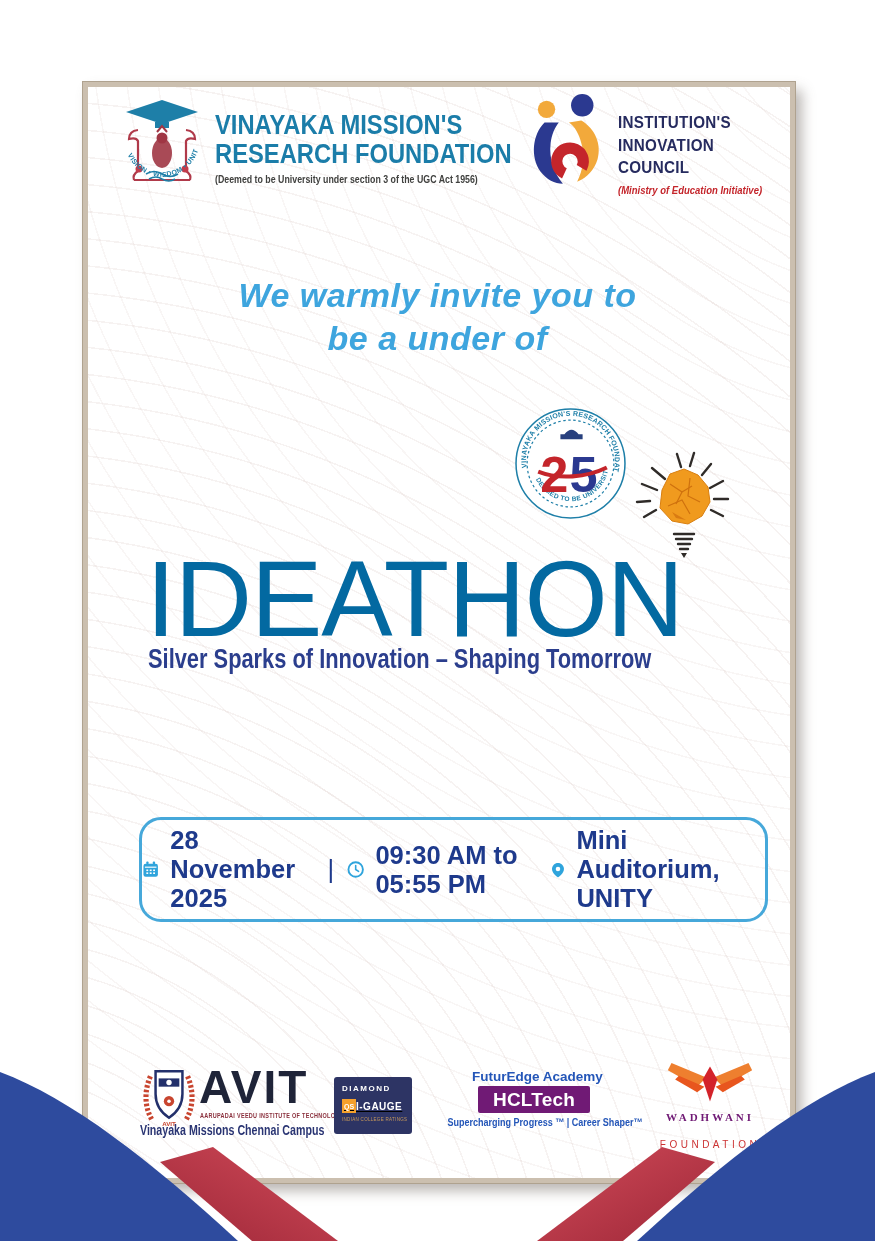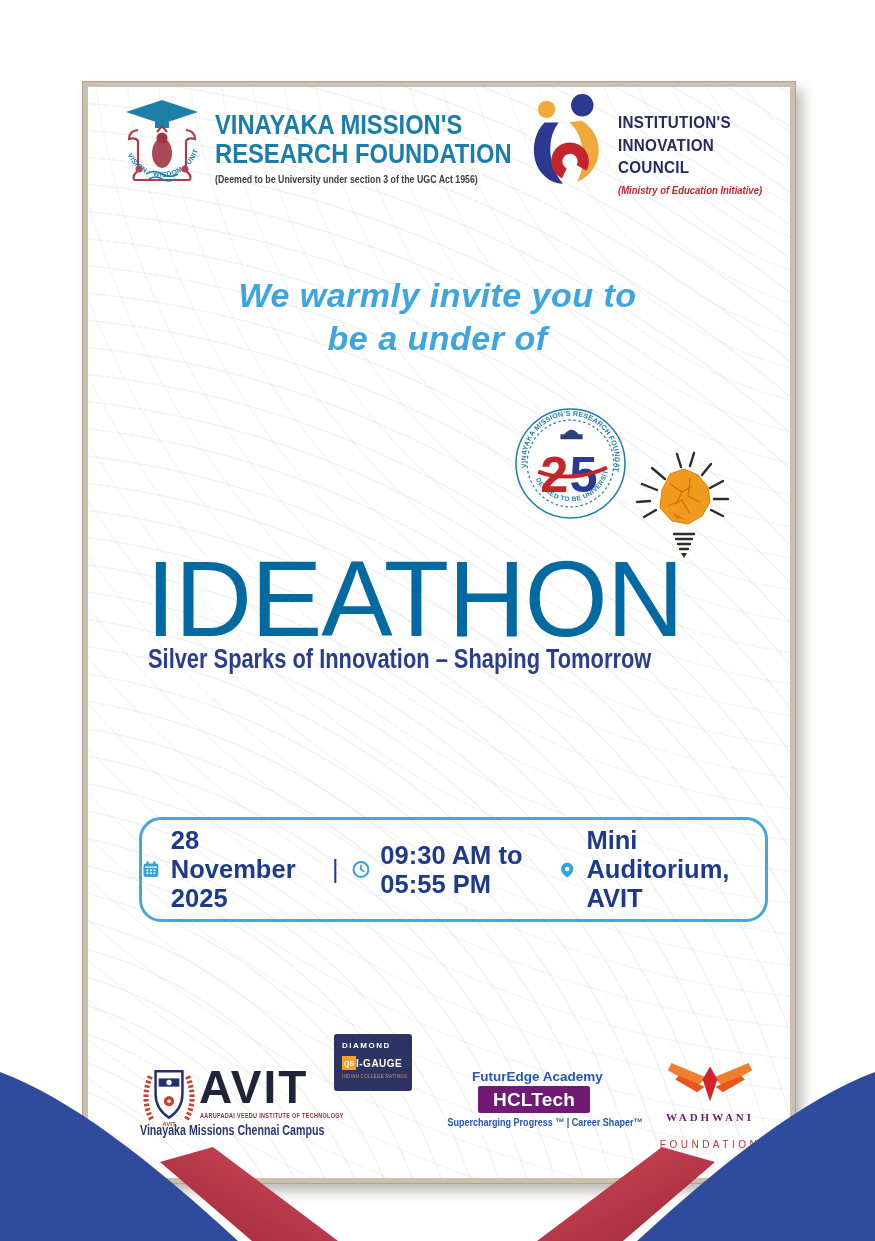"Mini Auditorium, AVIT" span { text: AVIT -> UNITY }
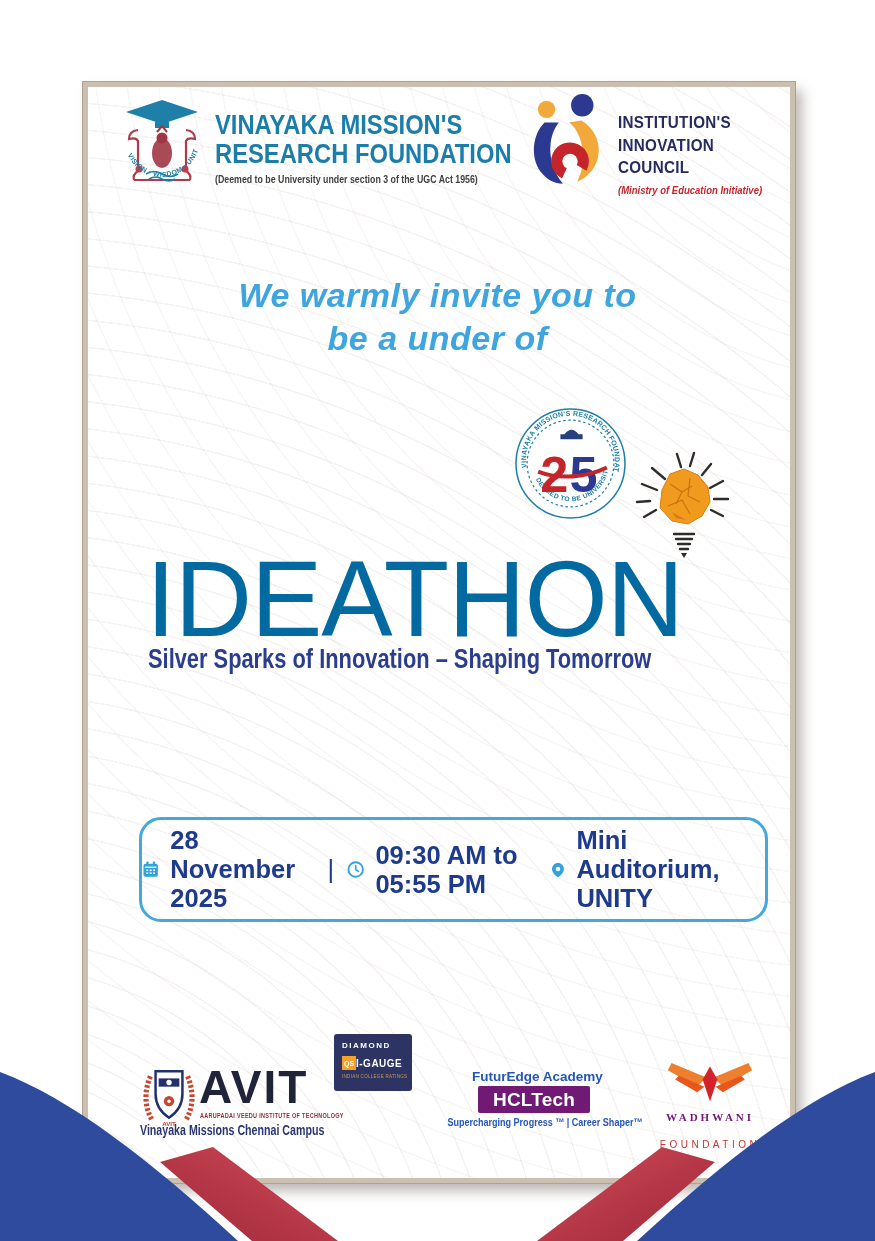"DIAMOND" .qs-badge { top: 1034px -> 1077px }
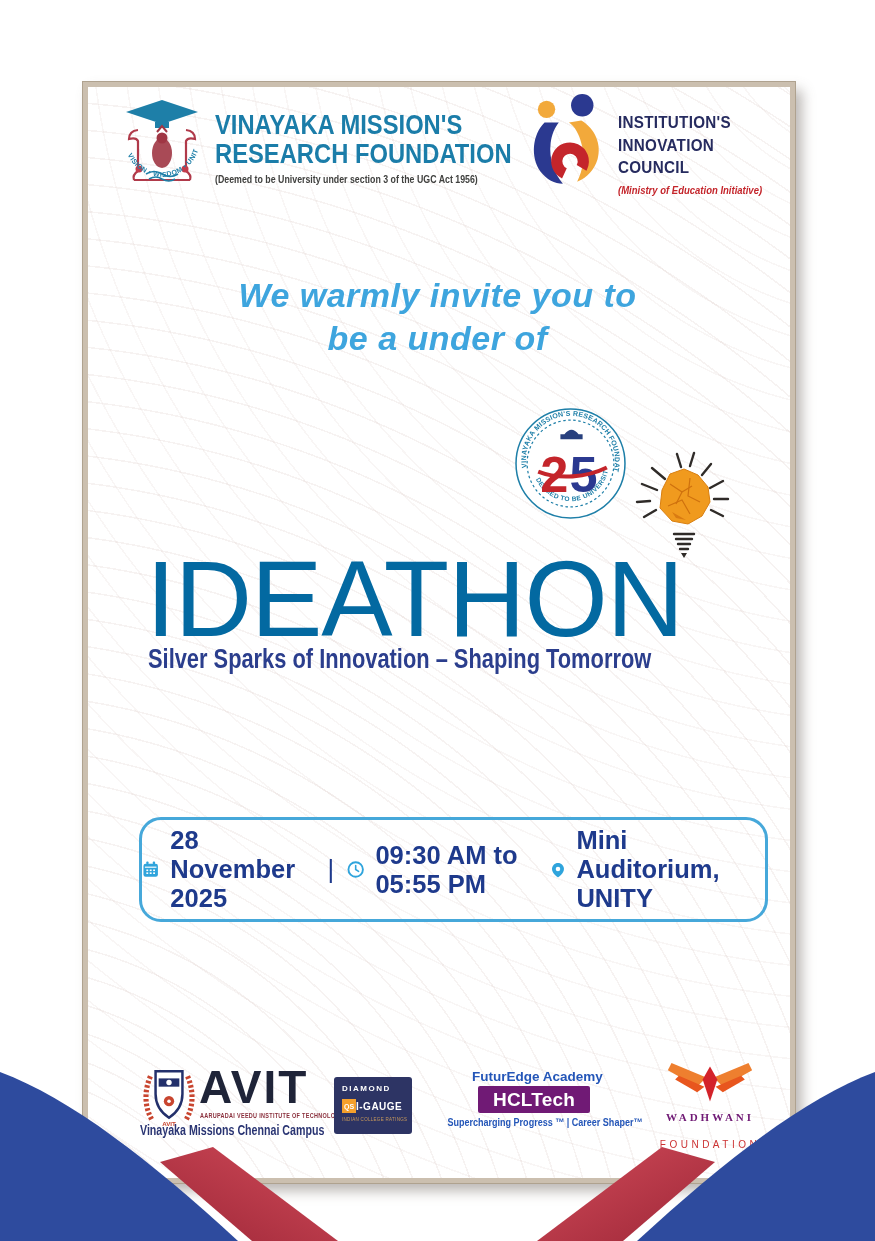"I-GAUGE" .qs-row { text-decoration: none -> underline }
